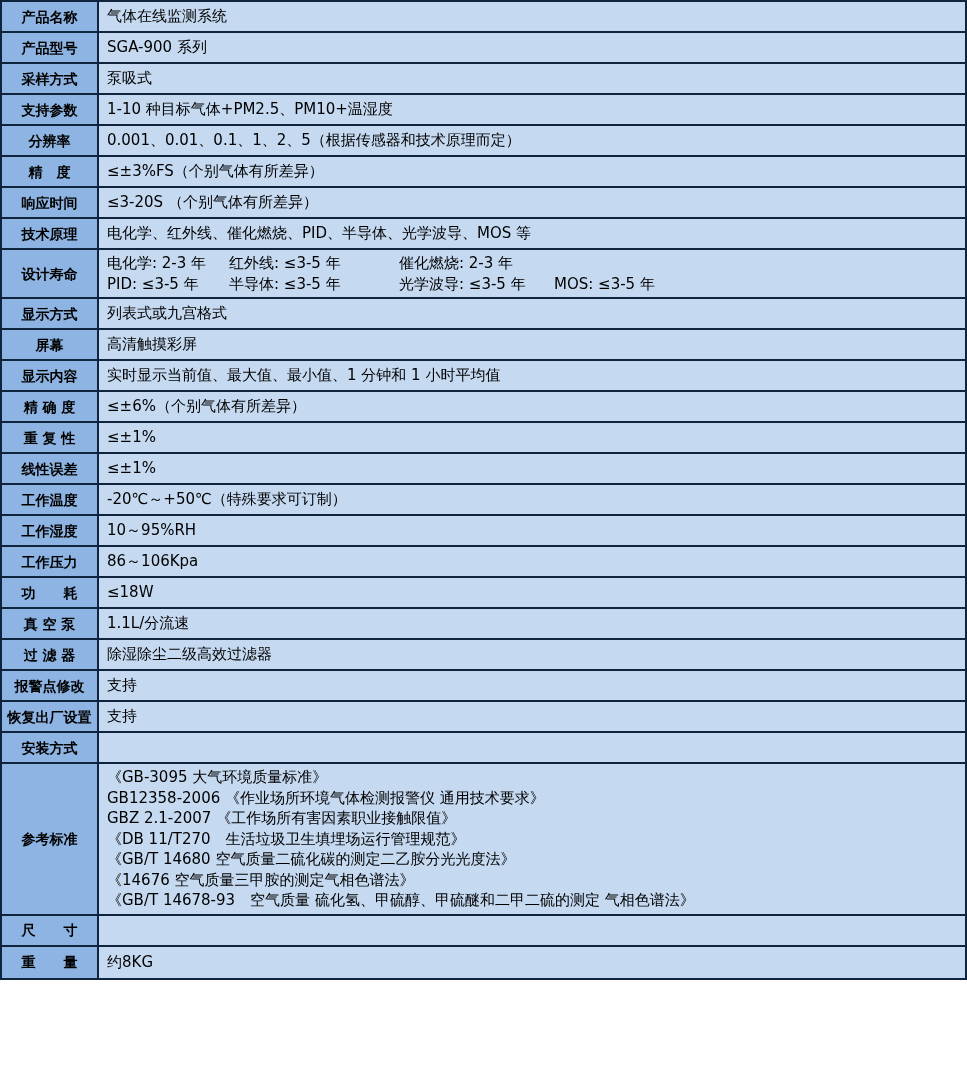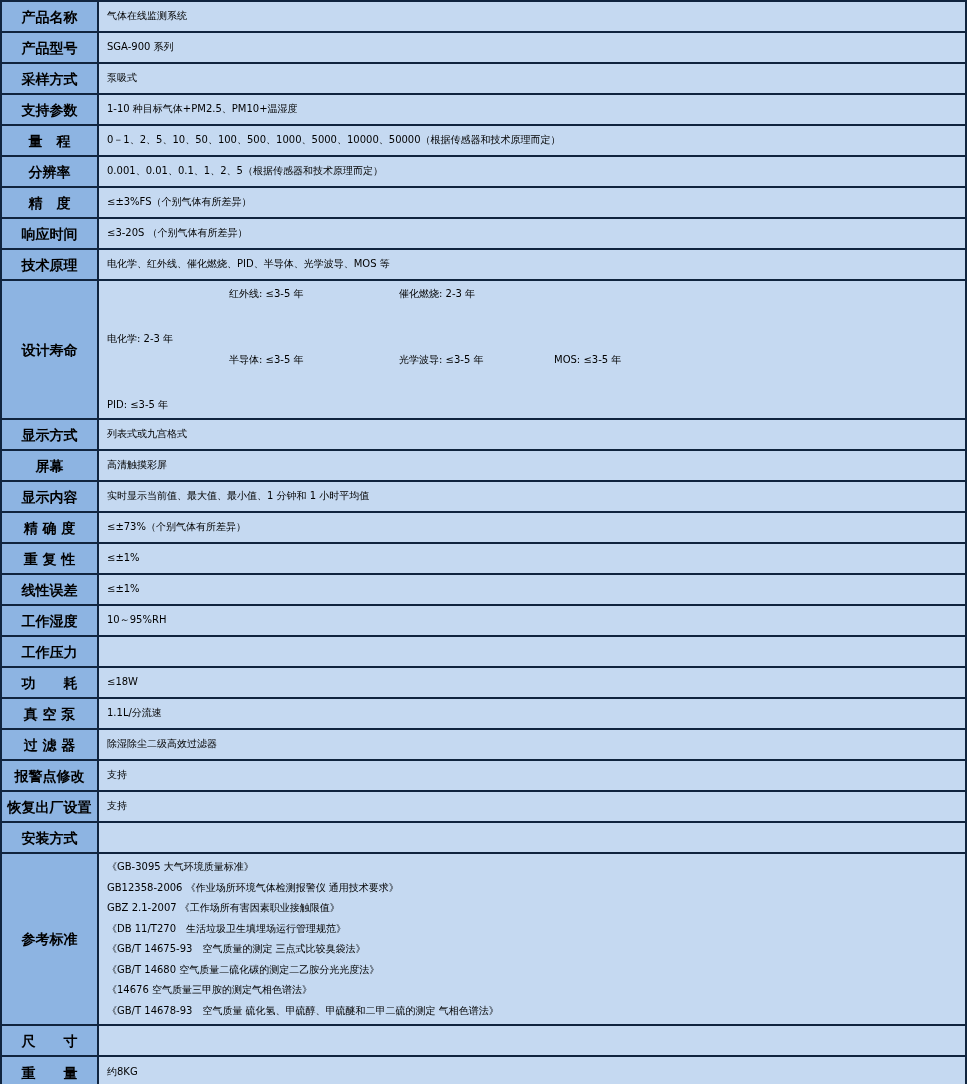"气体在线监测系统" .cell-value { font-size: 10px -> 15px }
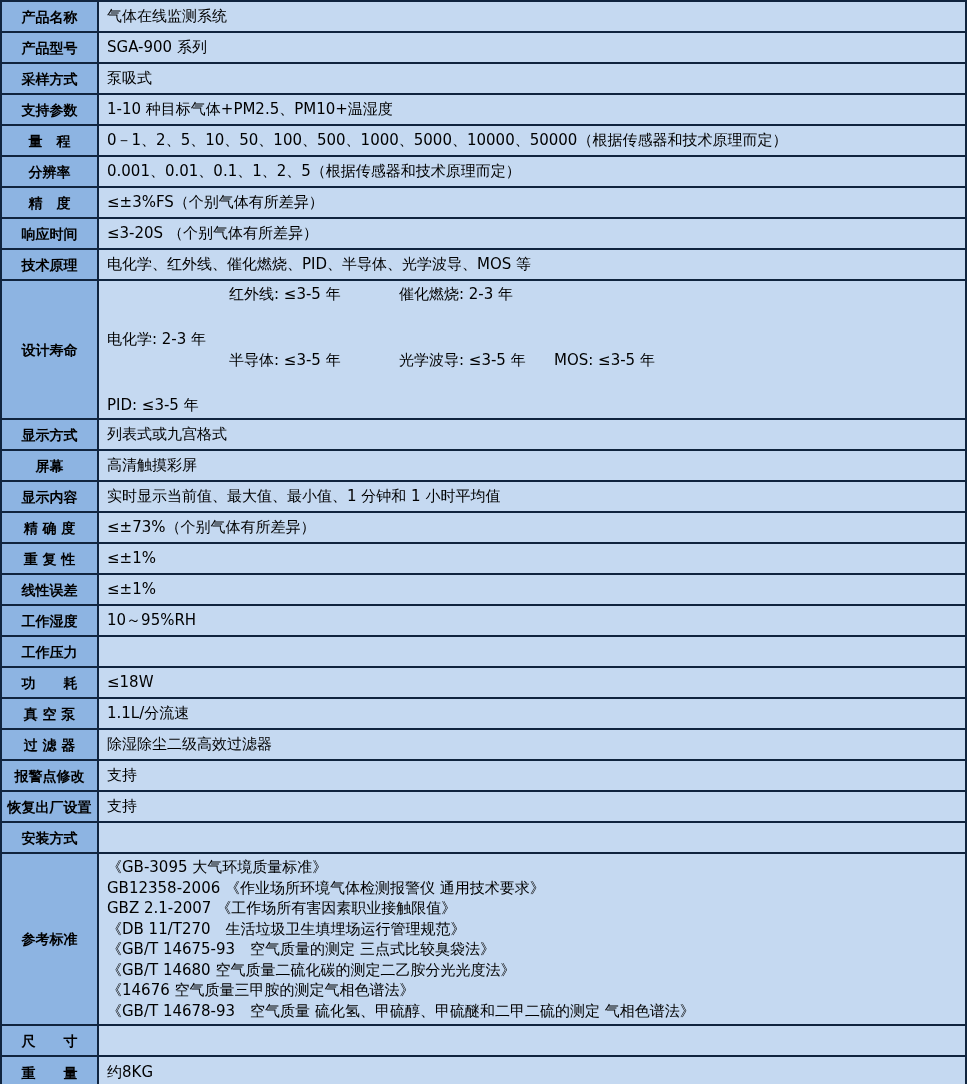"量 程" div.row { html: <div> <div>量 程</div> <div> <div>0－1、2、5、10、50、100、500、1000、5000、10000、50000（根据传感器和技术原理而定）</div> </div> </div> -> none }
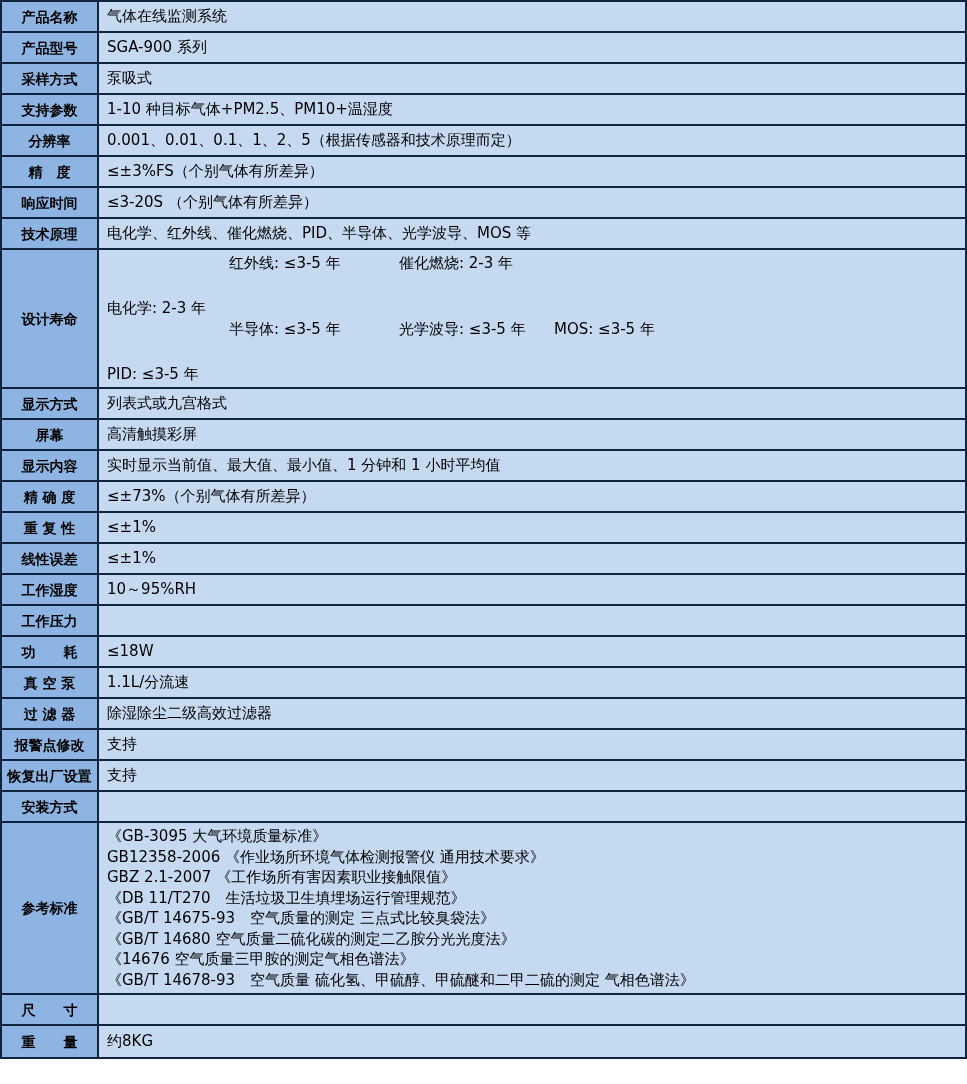"电化学: 2-3 年" .seg-0 { margin-top: 45px -> none }
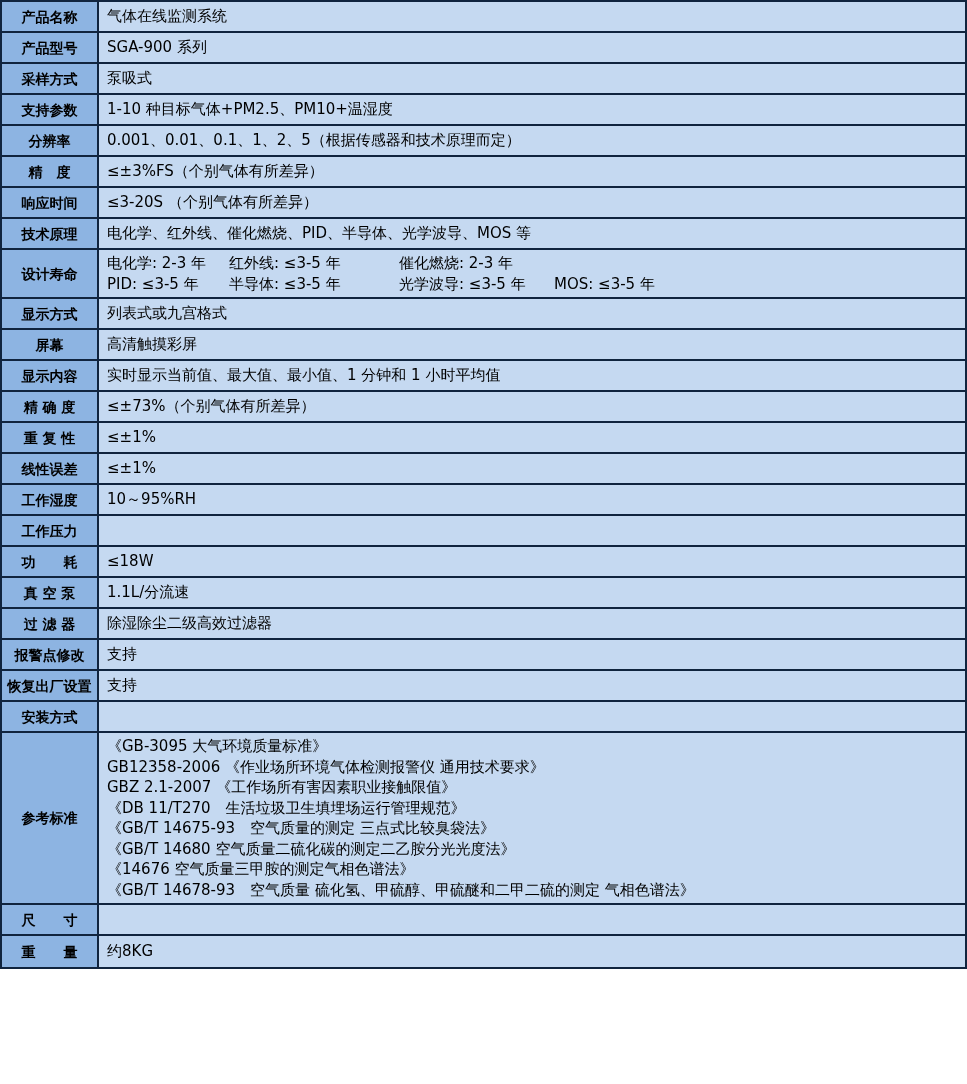"≤±73%（个别气体有所差异）" div.line { text: 73% -> 6% }
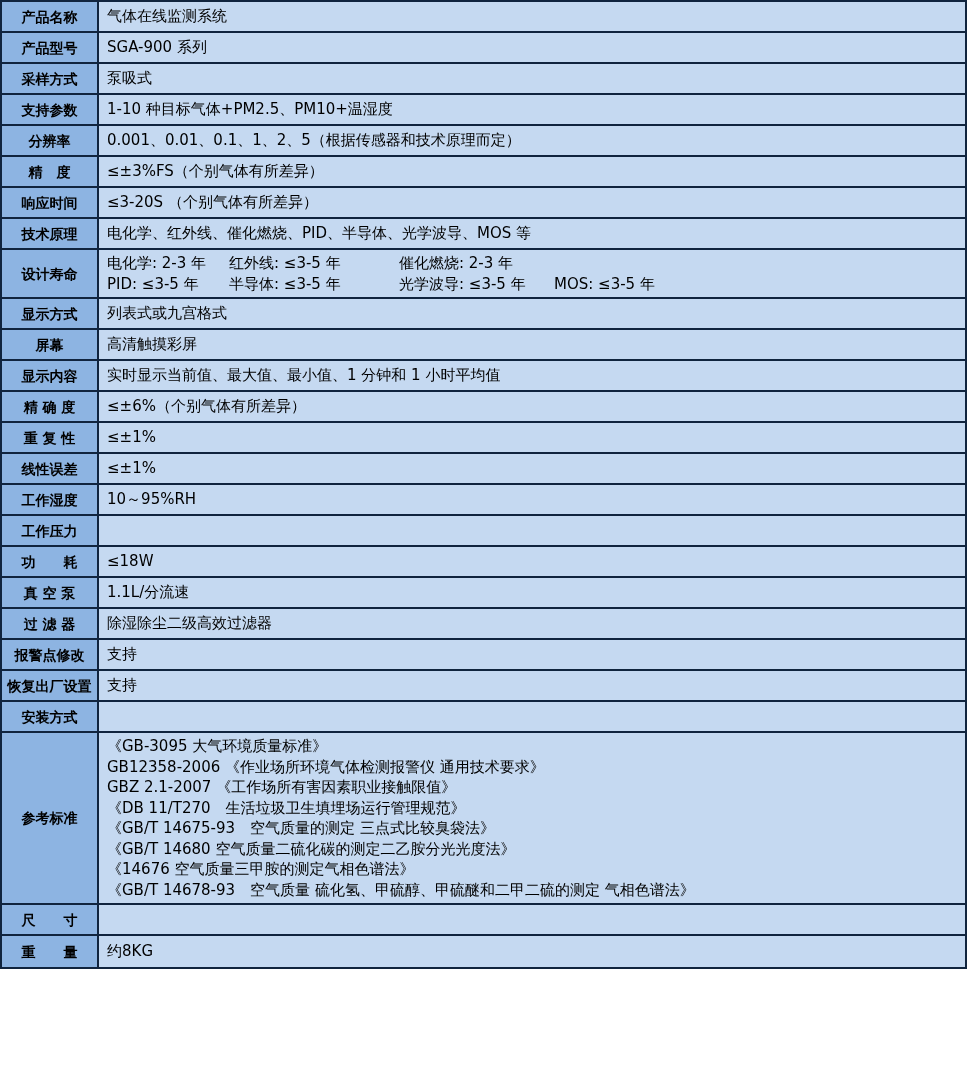"工作温度" div.row { html: none -> <div> <div>工作温度</div> <div> <div>-20℃～+50℃（特殊要求可订制）</div> </div> </div> }
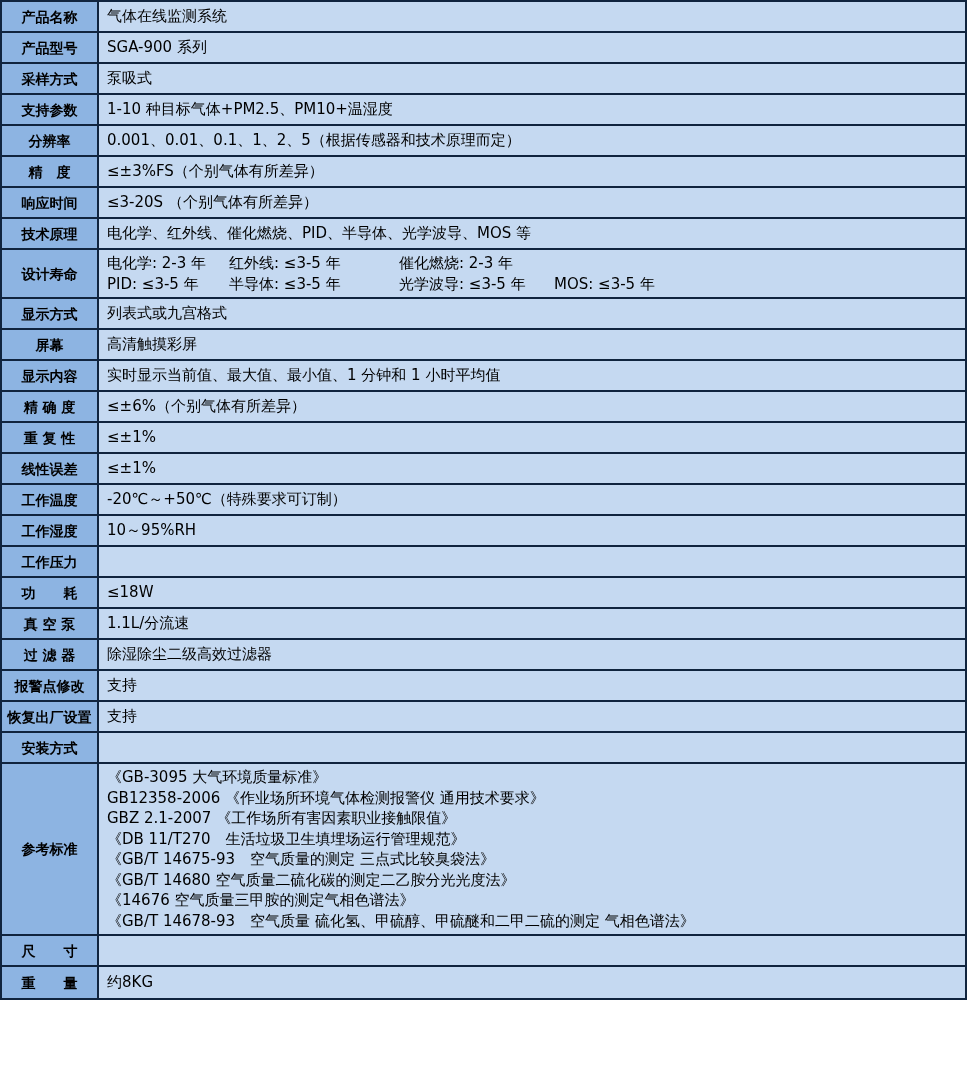"86～106Kpa" div.cell-value { html: none -> <div> <div>86～106Kpa</div> </div> }
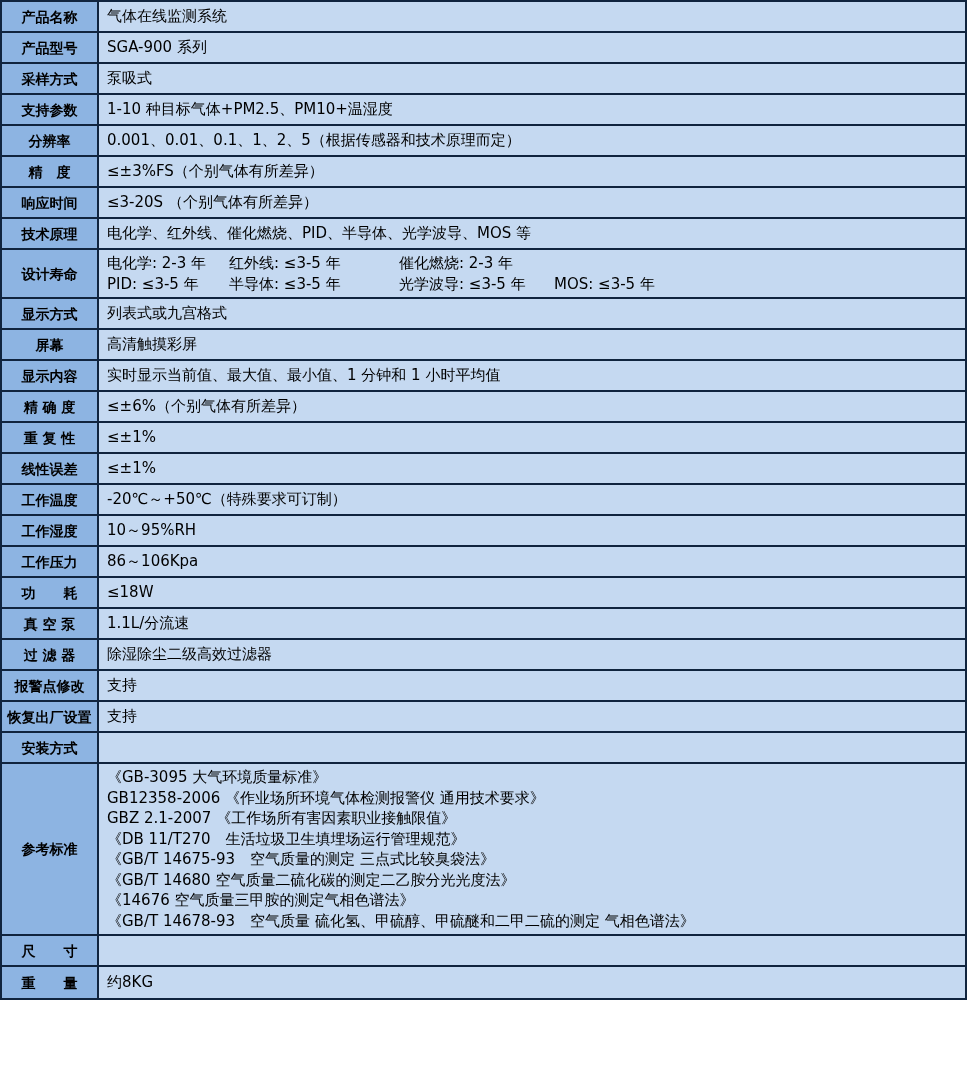"《GB/T 14675-93 空气质量的测定 三点式比较臭袋法》" div.line { html: <div>《GB/T 14675-93 空气质量的测定 三点式比较臭袋法》</div> -> none }
